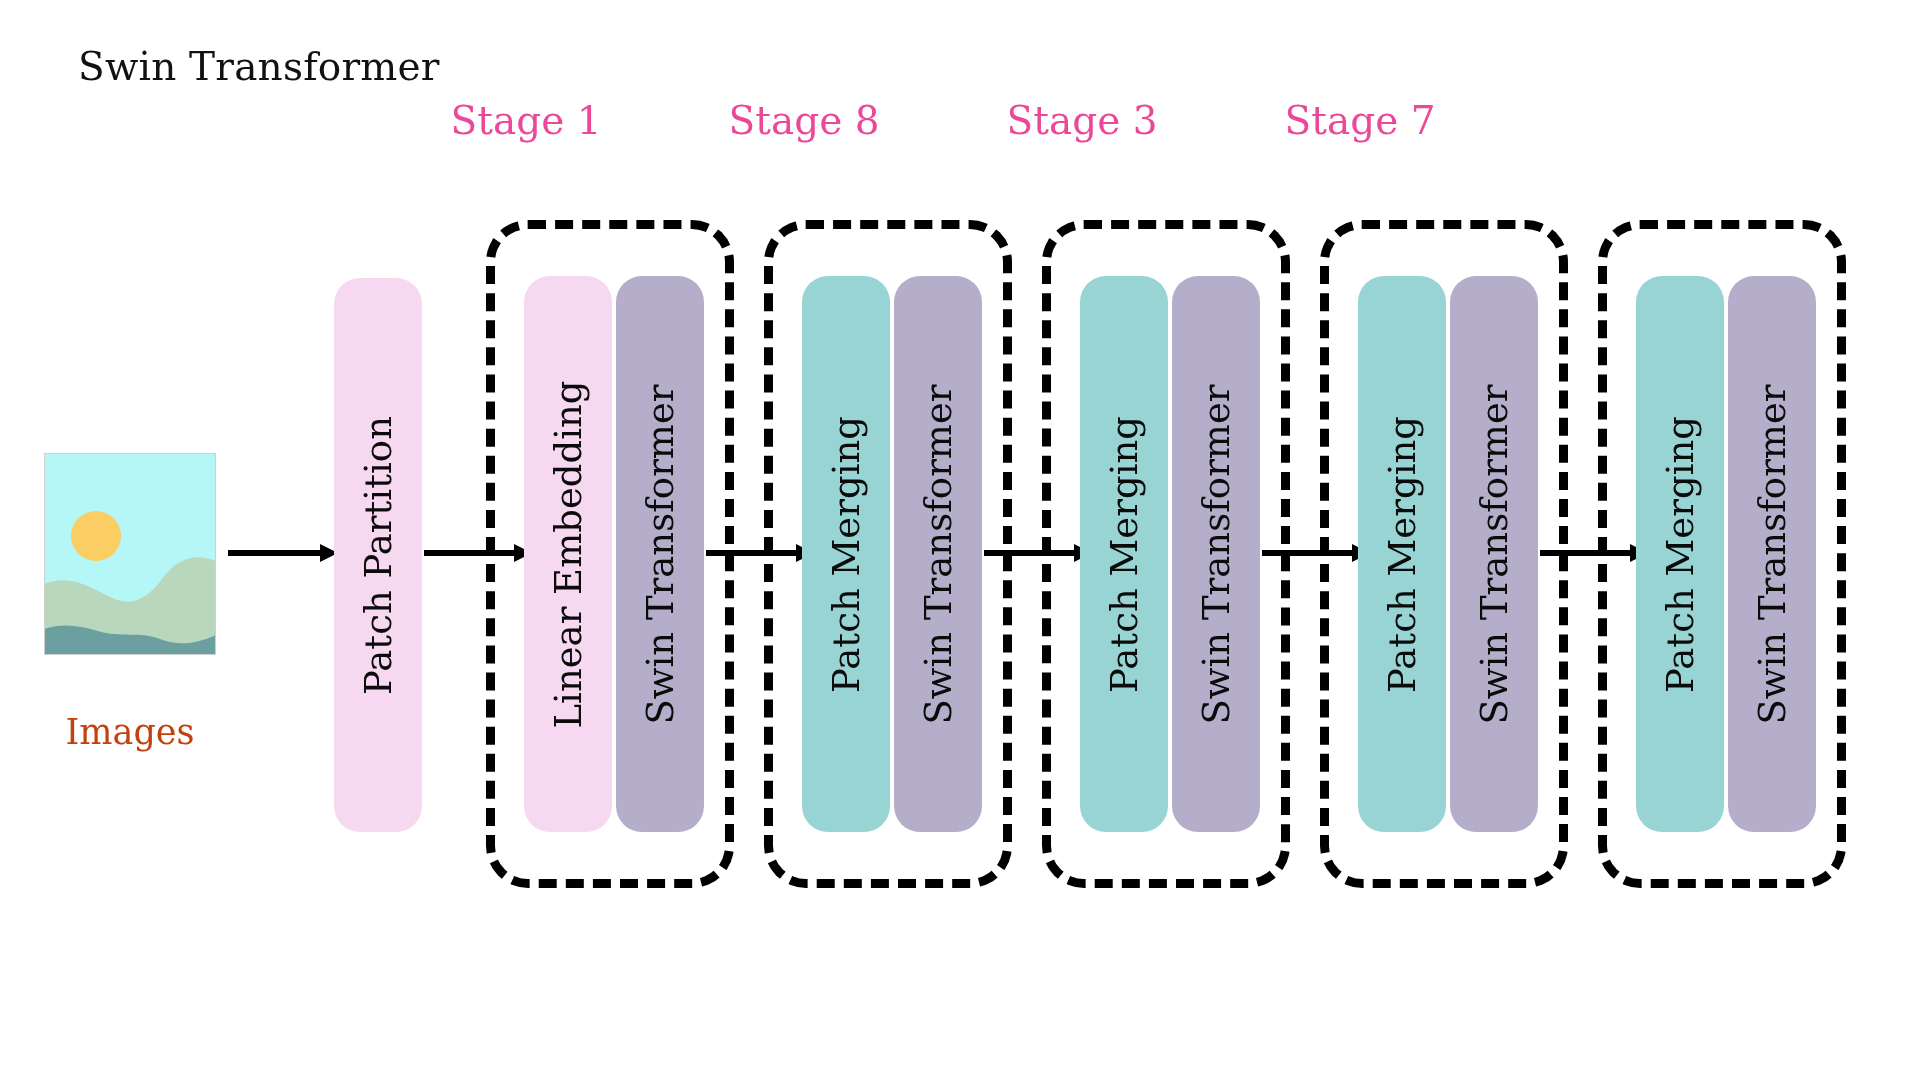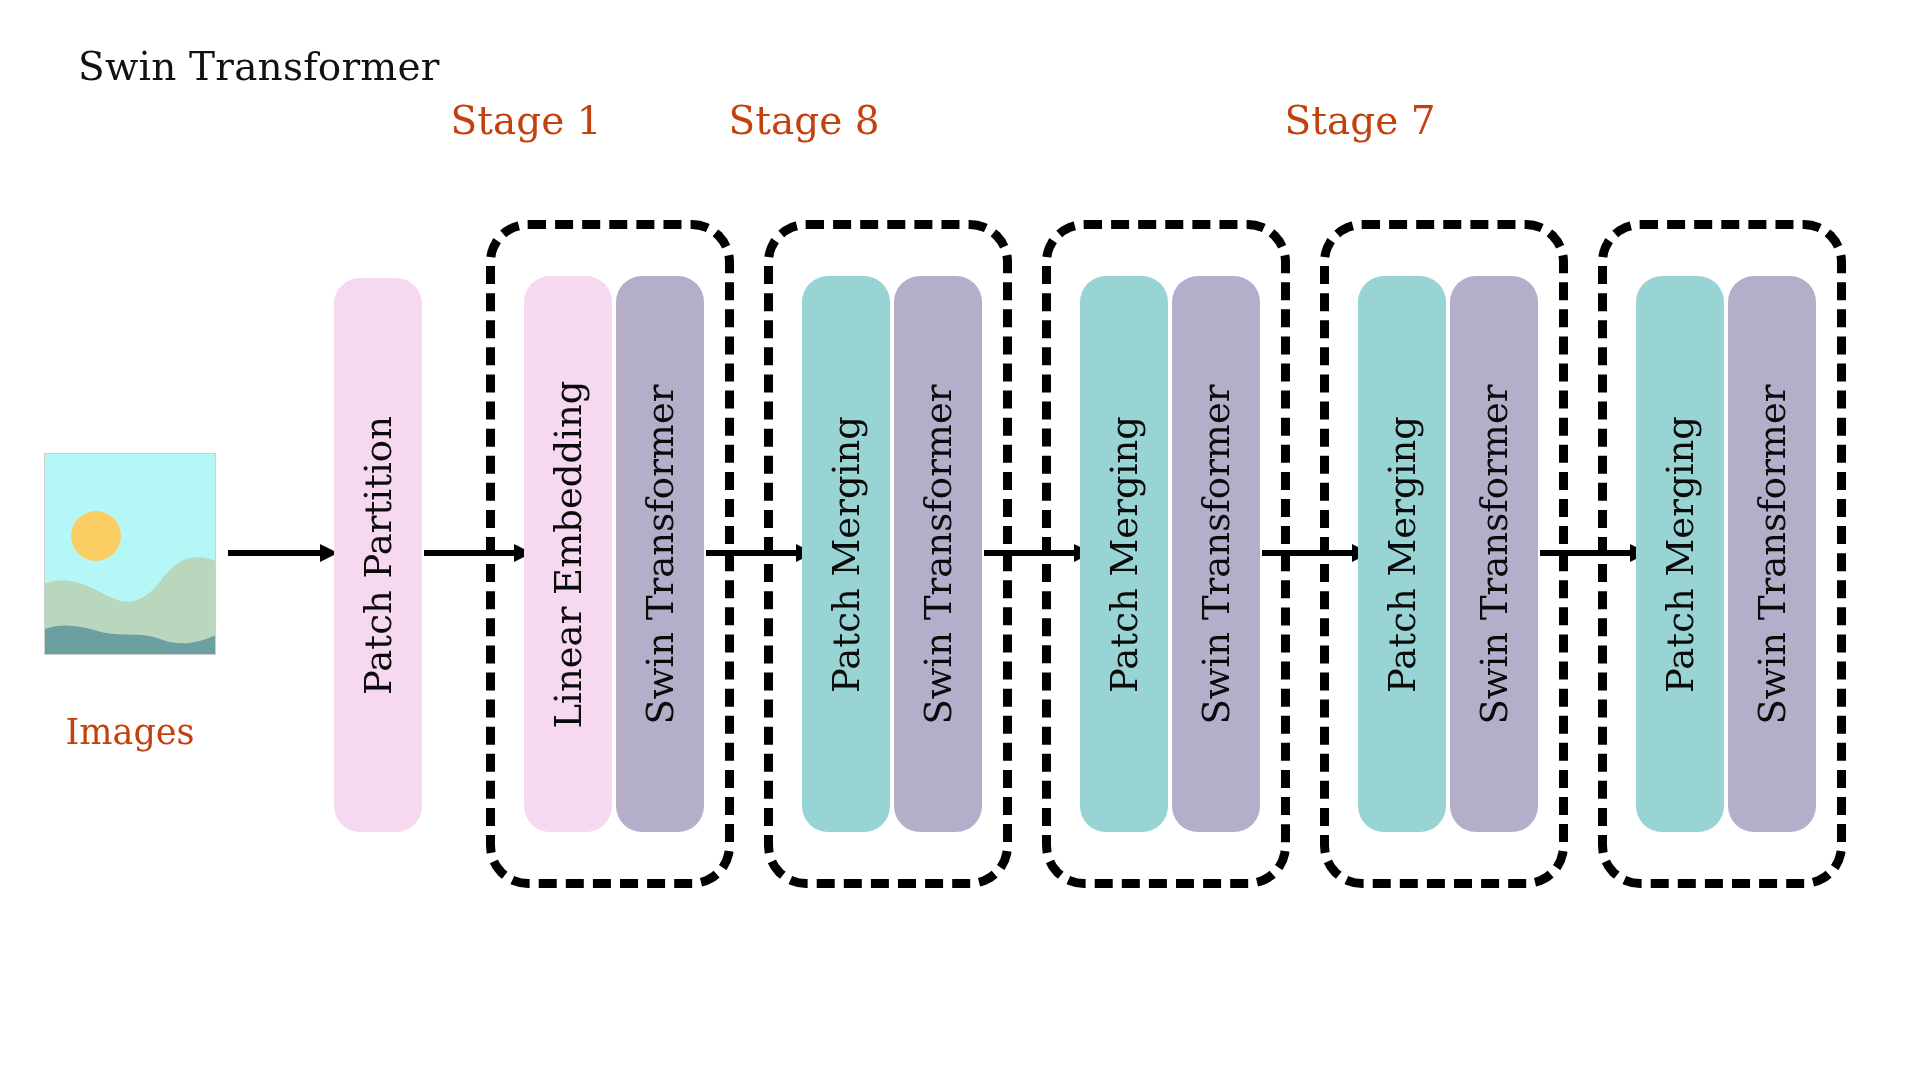"Stage 1" .stage-label { color: #c2410c -> #ec4899 }
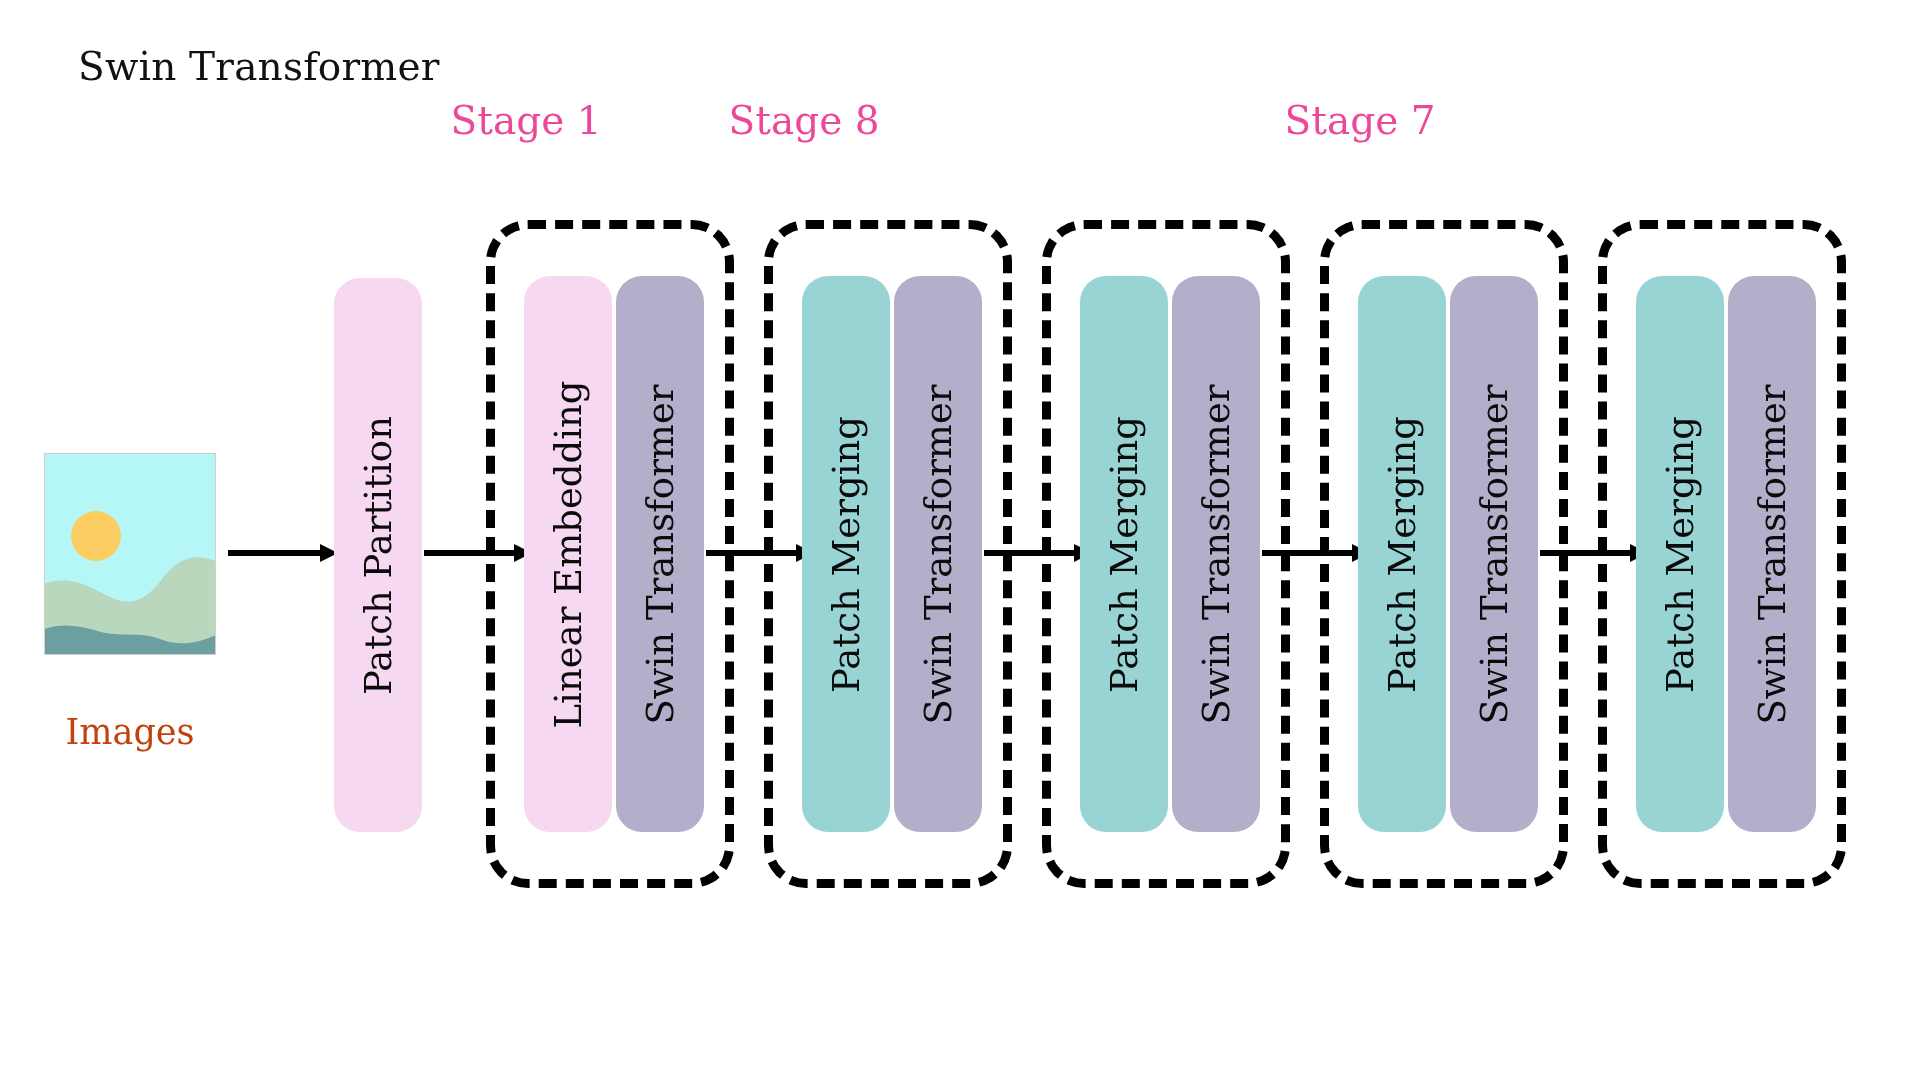"Stage 3" div.stage-label { html: none -> <div>Stage 3</div> }
